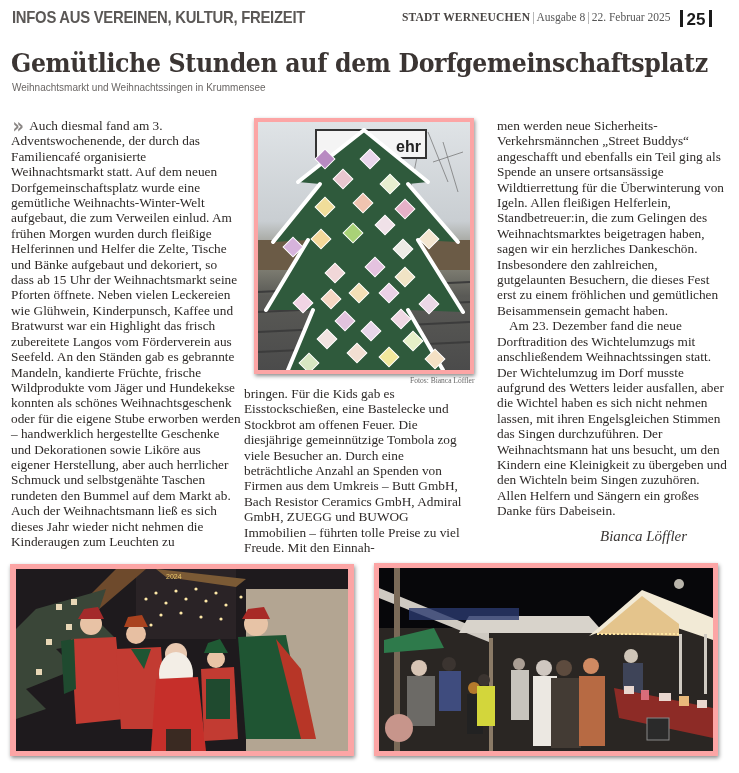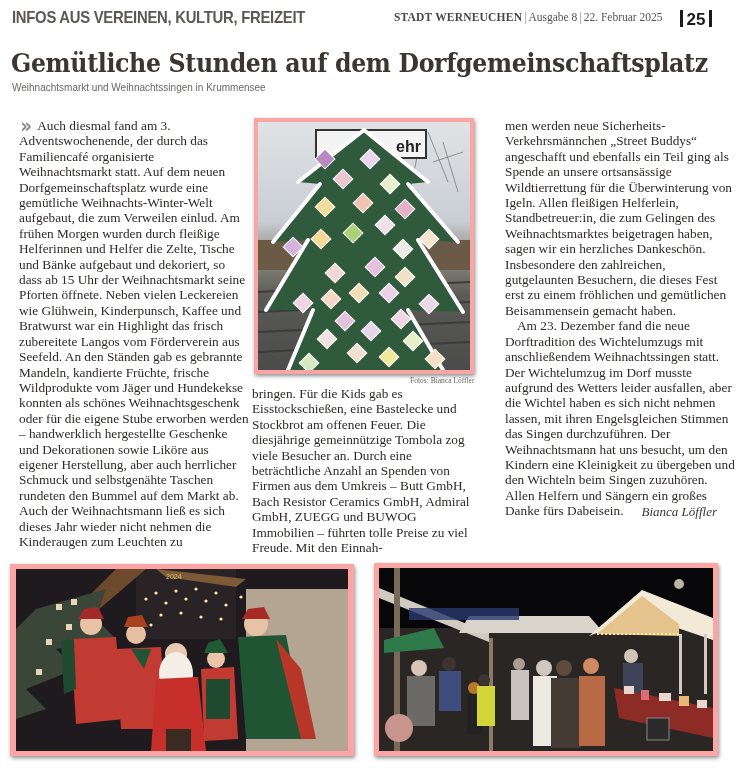"STADT WERNEUCHEN" .hdr-meta .pub { margin-left: none -> 8px }
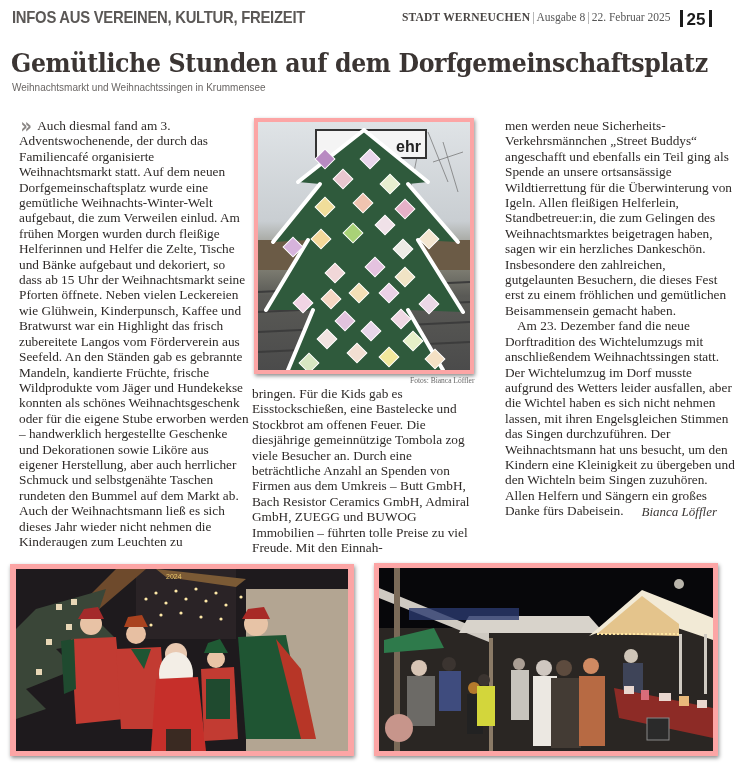"» Auch diesmal fand am" .col { margin-left: 8px -> none }
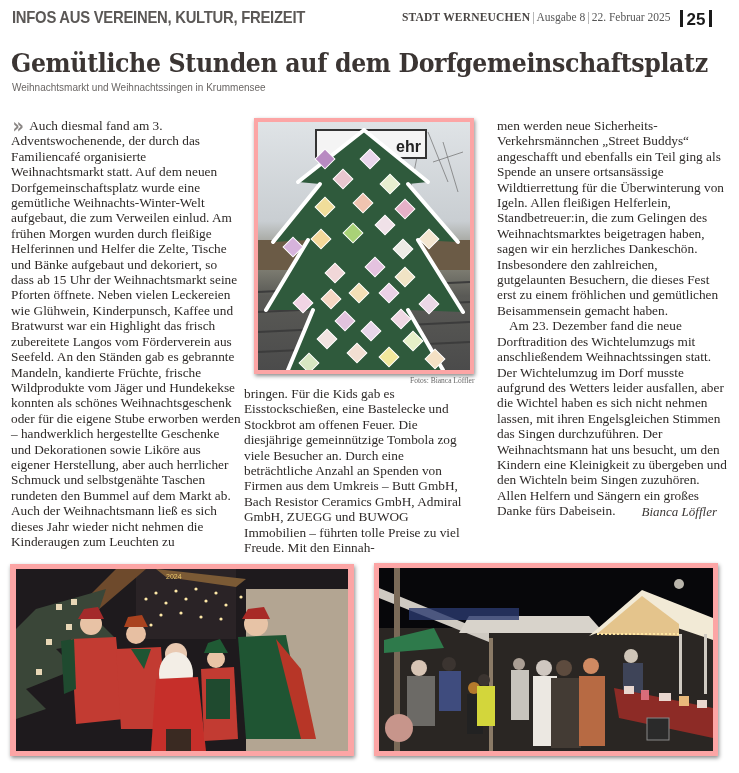"Bianca Löffler" .author { font-size: 13px -> 15px; text-align: right -> left; top: 504px -> 528px }
